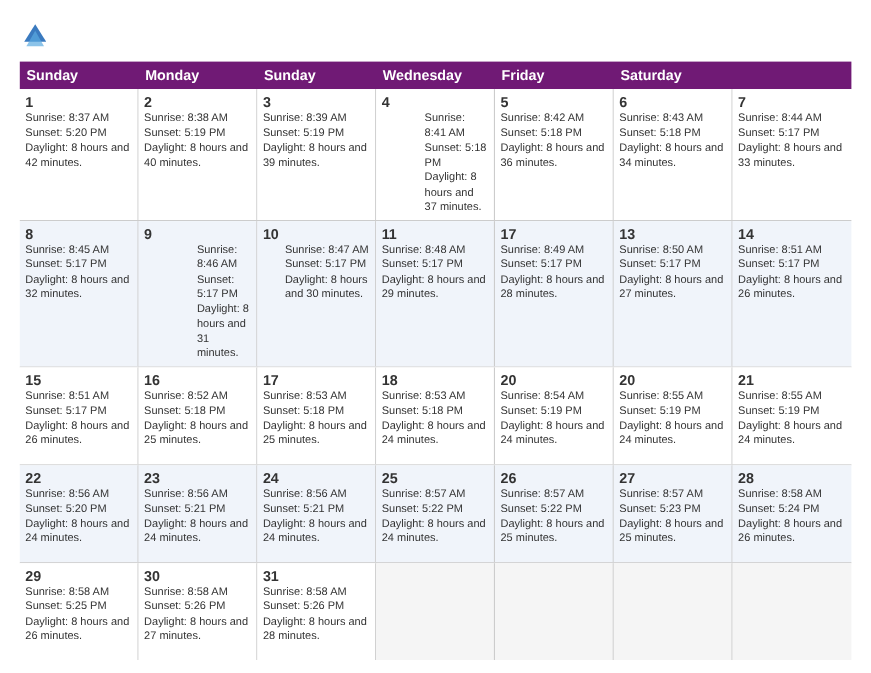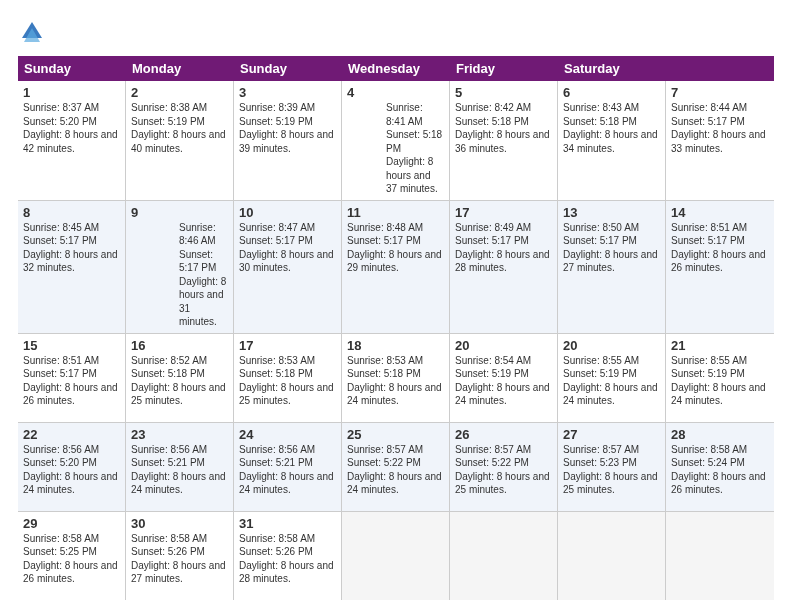"Sunrise: 8:47 AM" div.cell-info { margin-left: none -> 20px }
